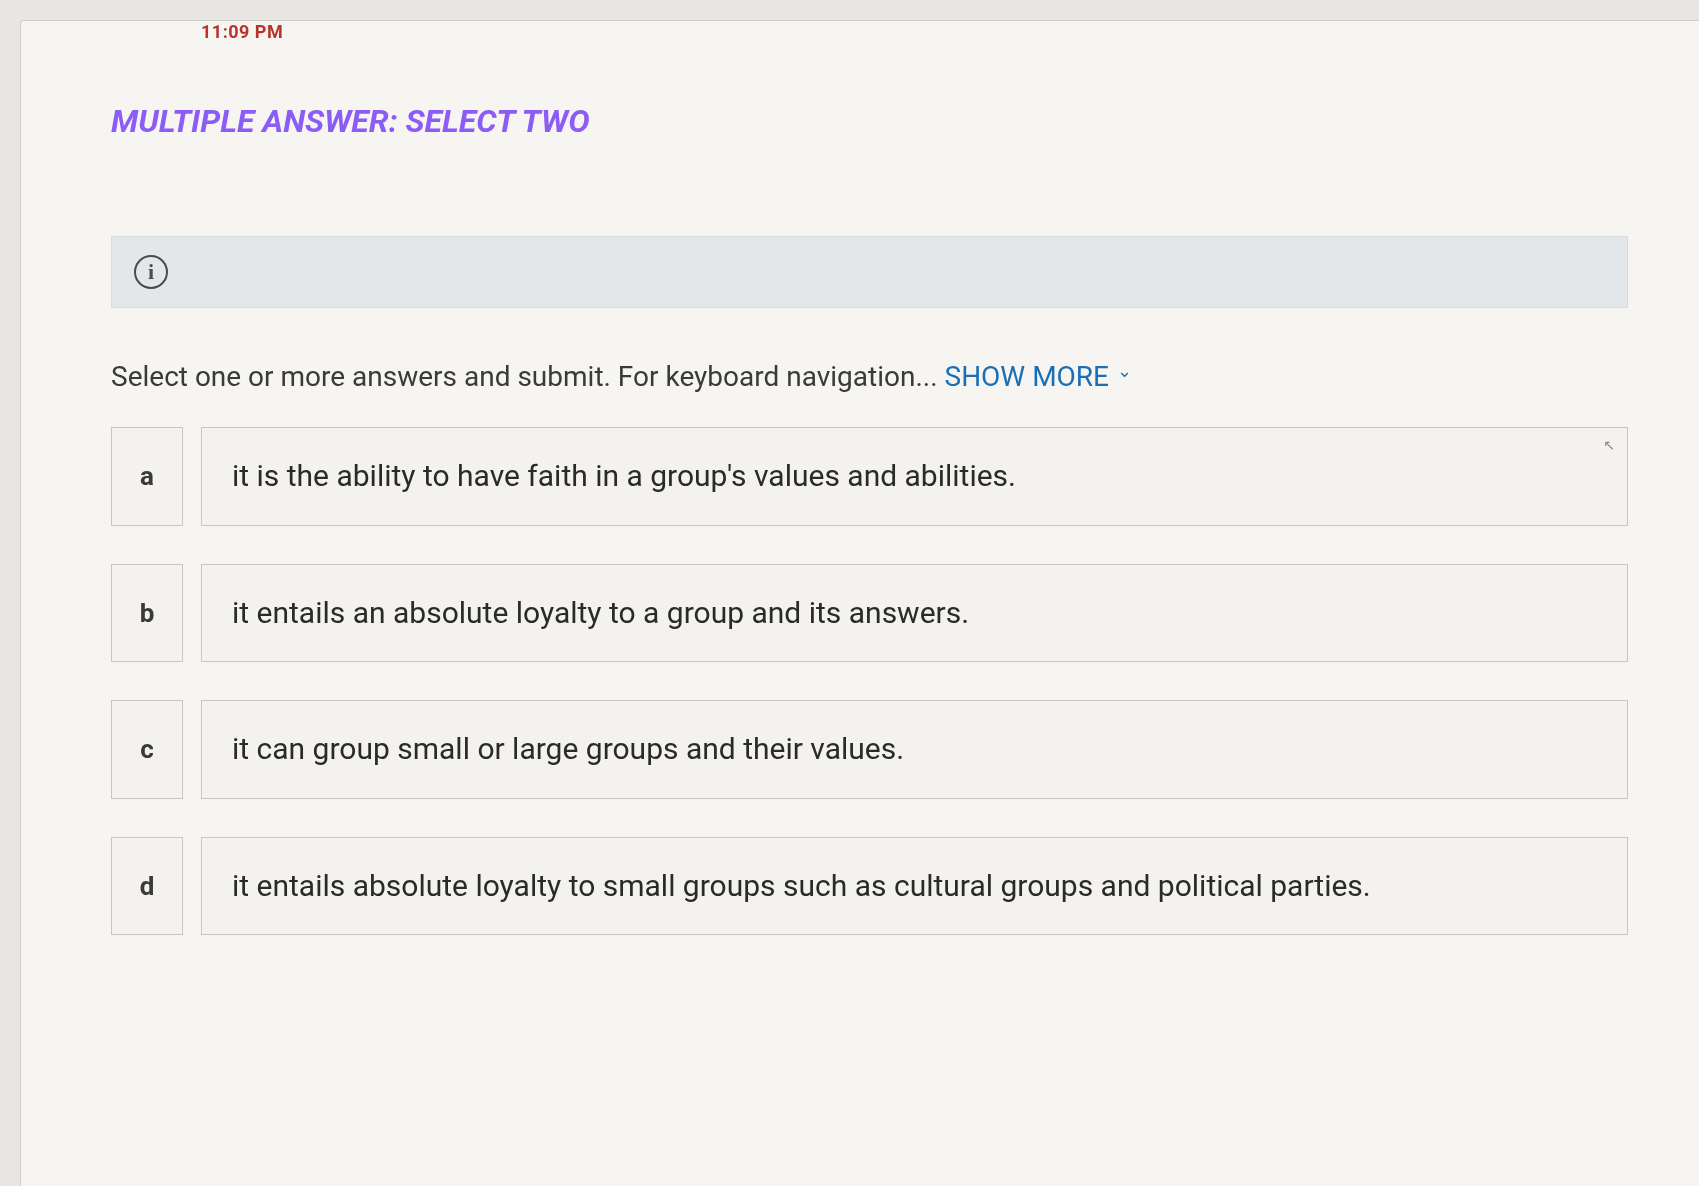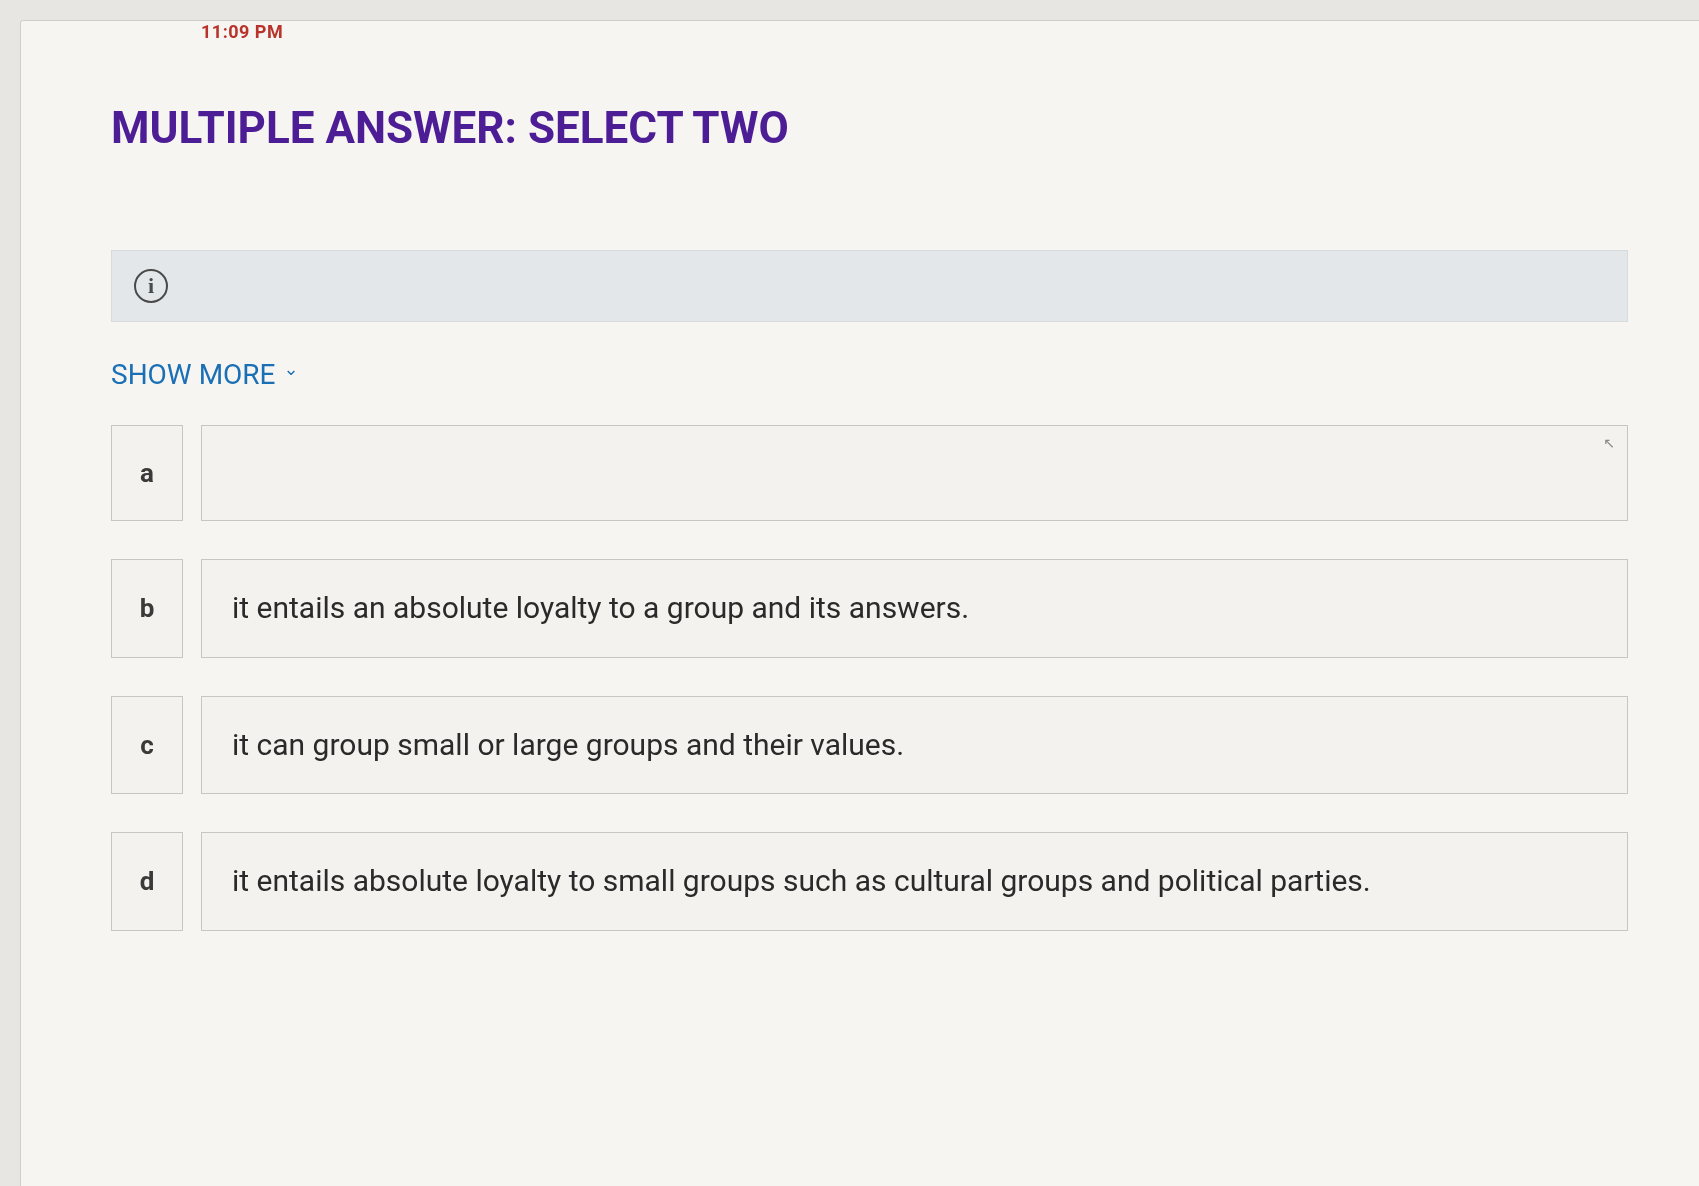"MULTIPLE ANSWER: SELECT TWO" .instruction { color: #4c1d95 -> #8b5cf6; font-size: 44px -> 32px; font-style: none -> italic }
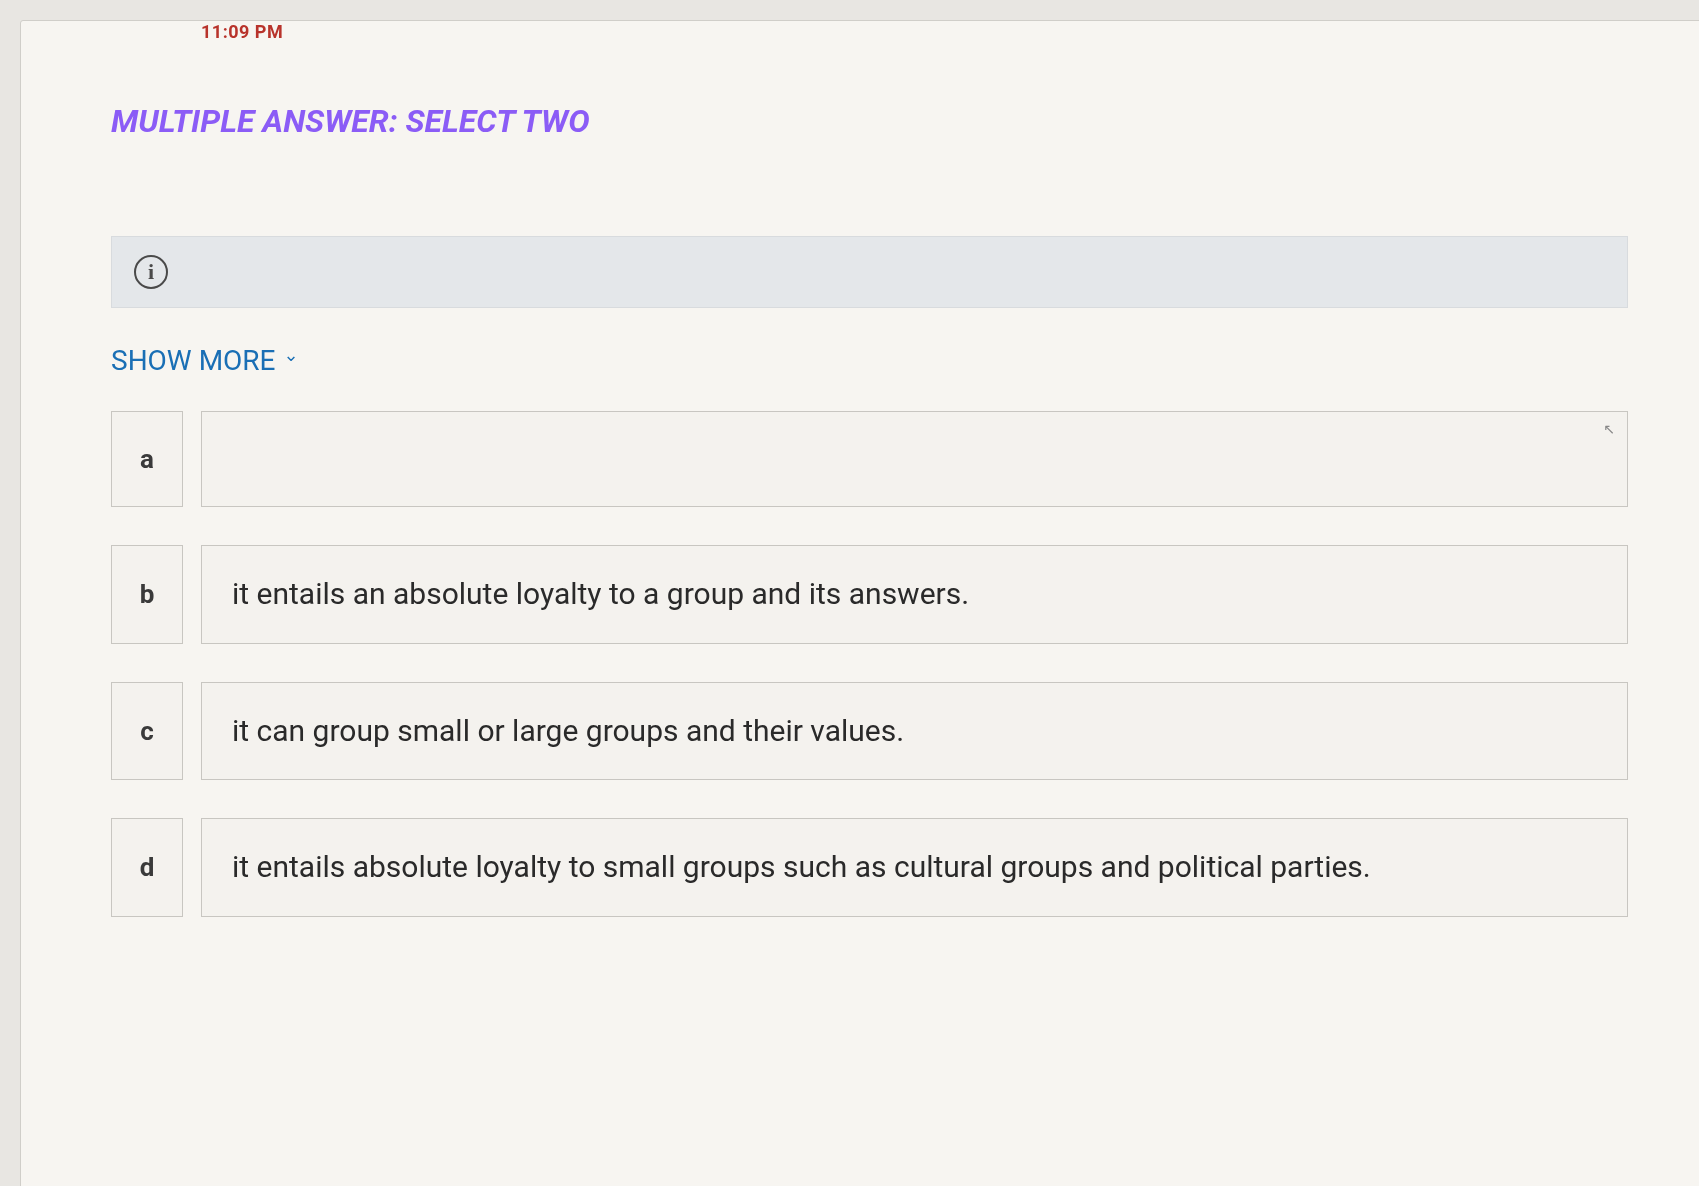"Select one or more answers" span { html: none -> <span>Select one or more answers and submit. For keyboard navigation... </span> }
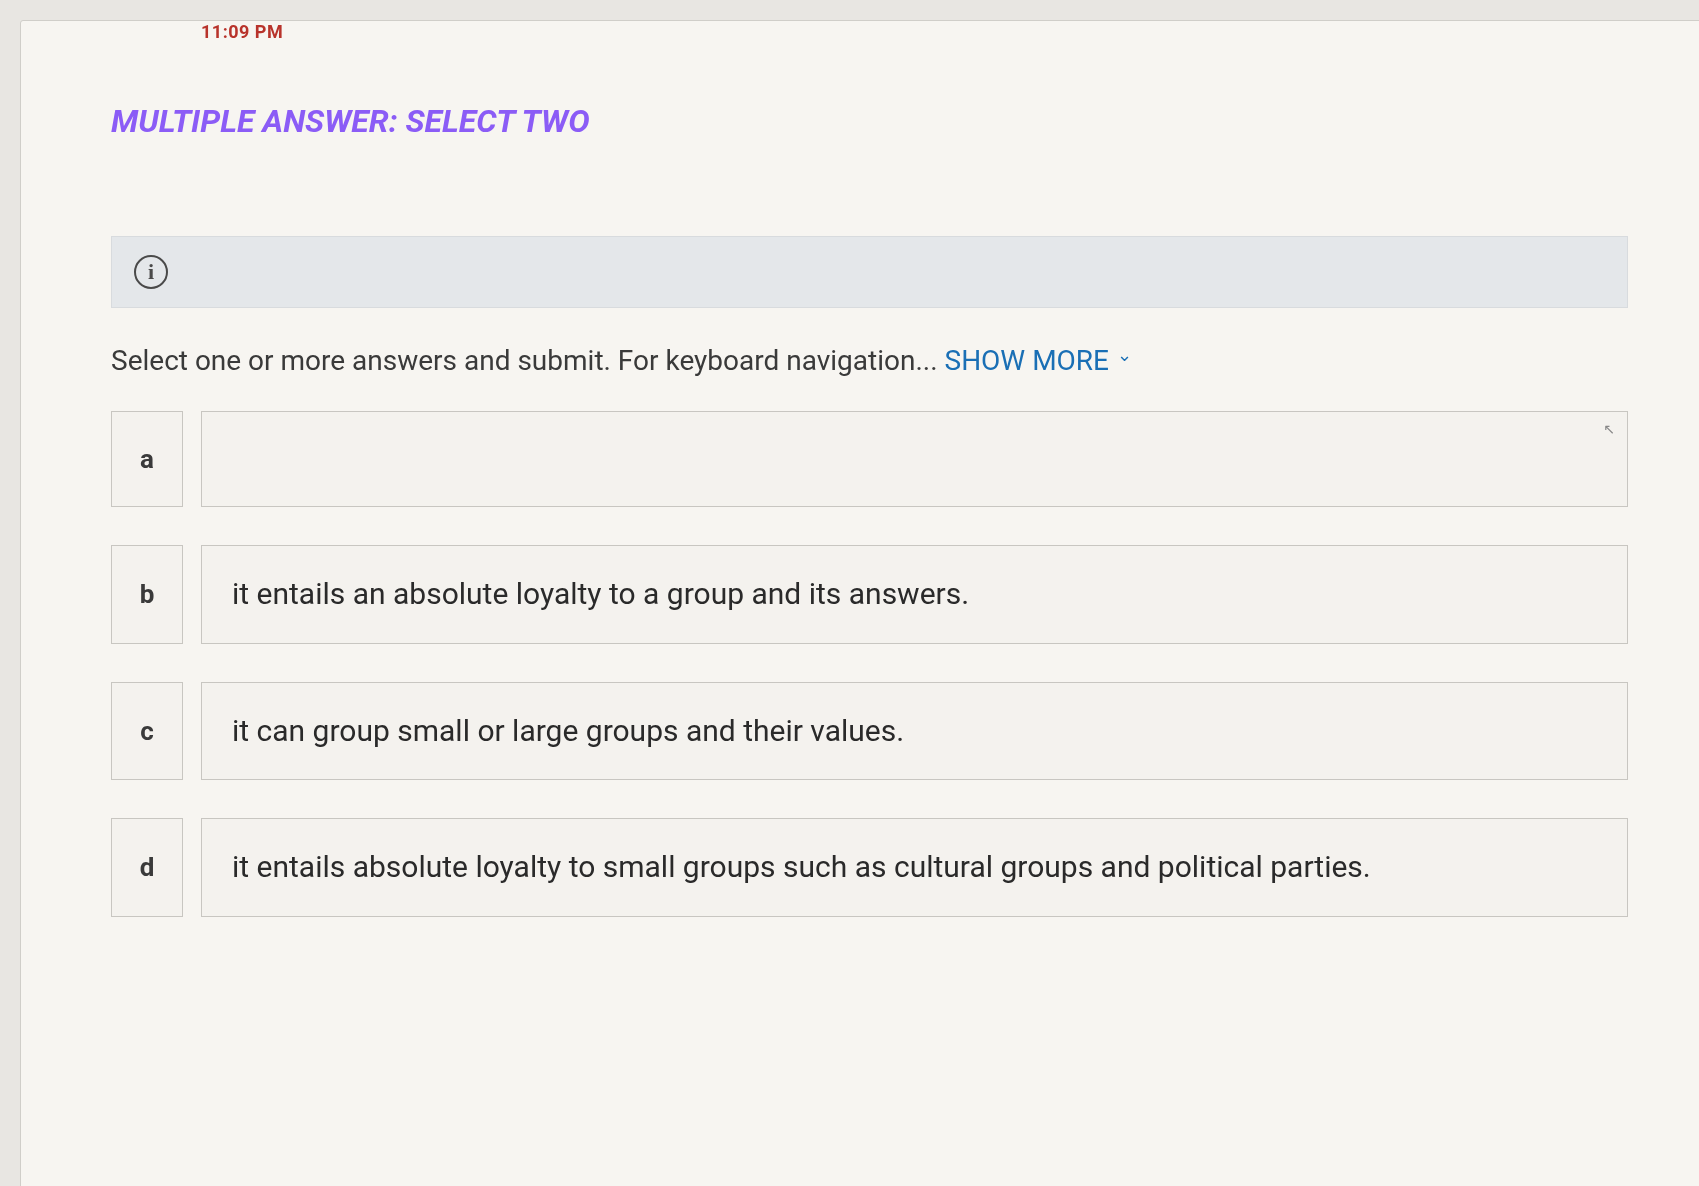"SHOW MORE" .show-more { margin-top: none -> 16px }
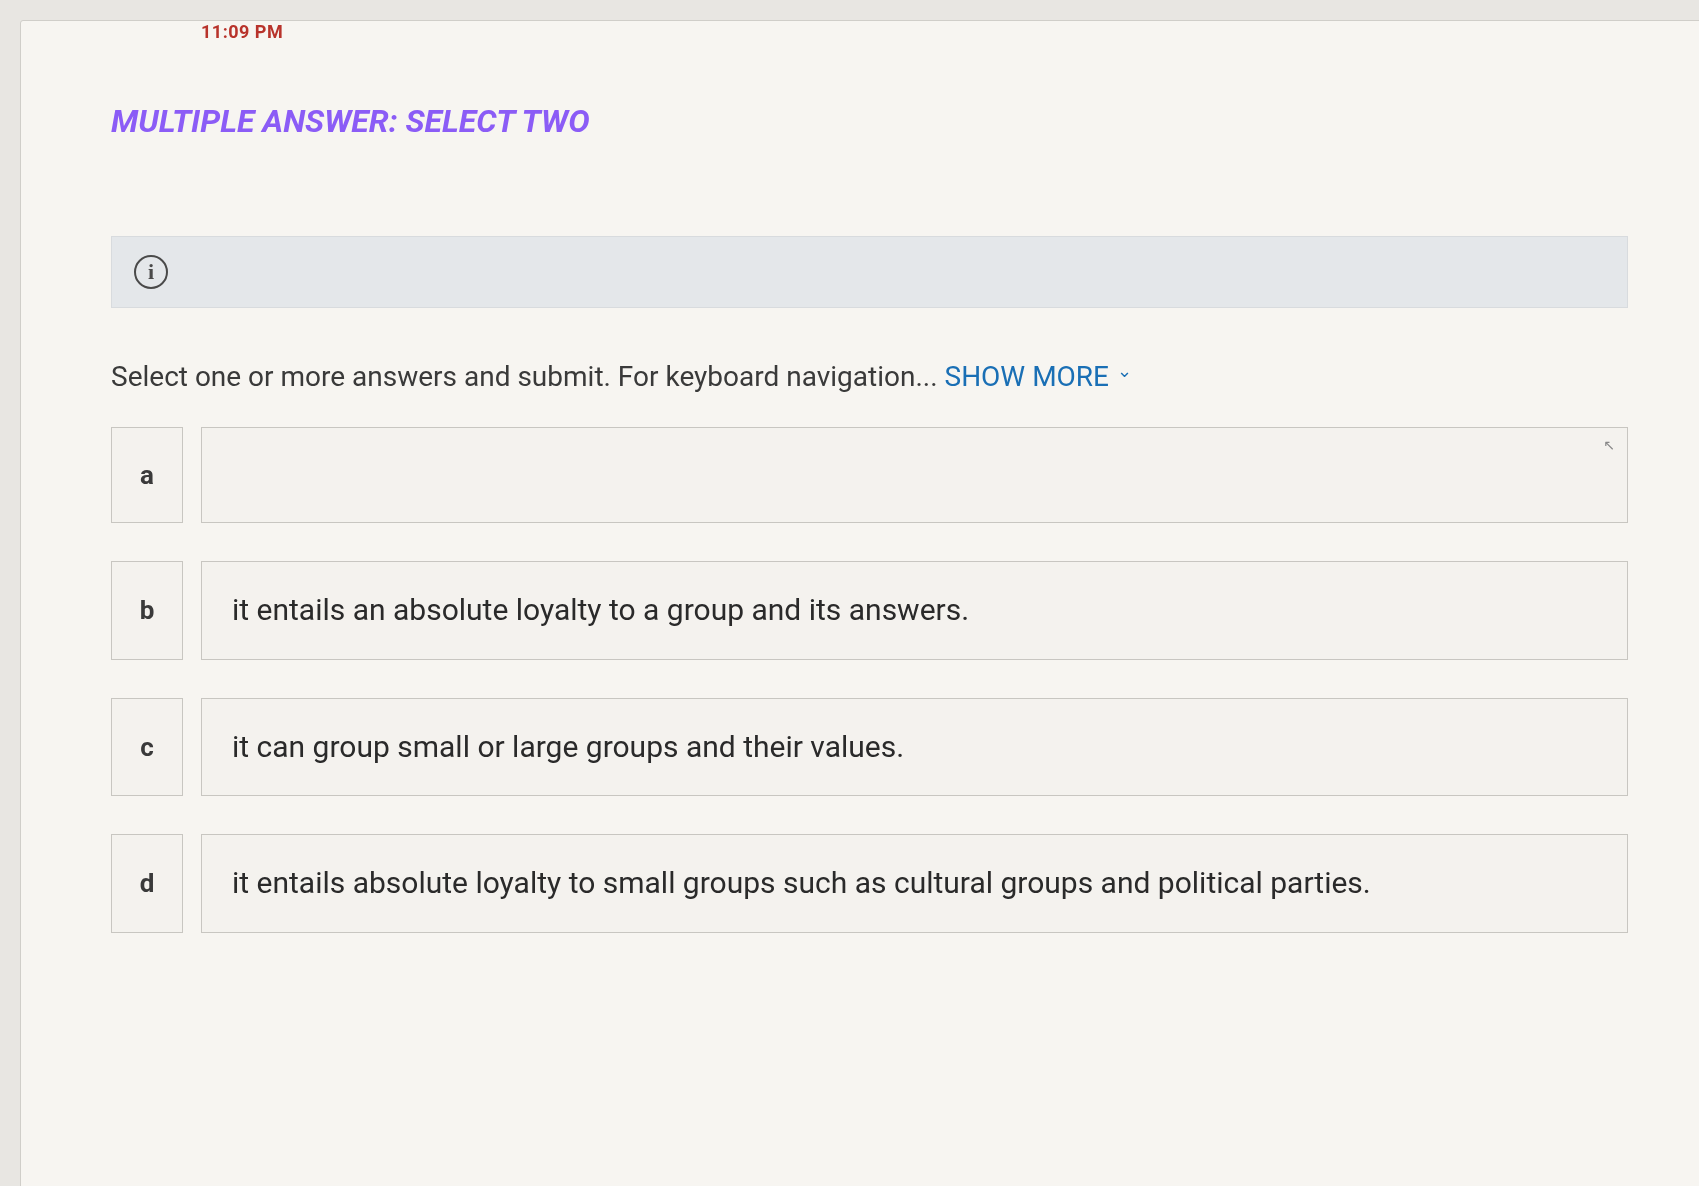"it is the ability to" span { html: none -> <span>it is the ability to have faith in a group's values and abilities.</span> }
